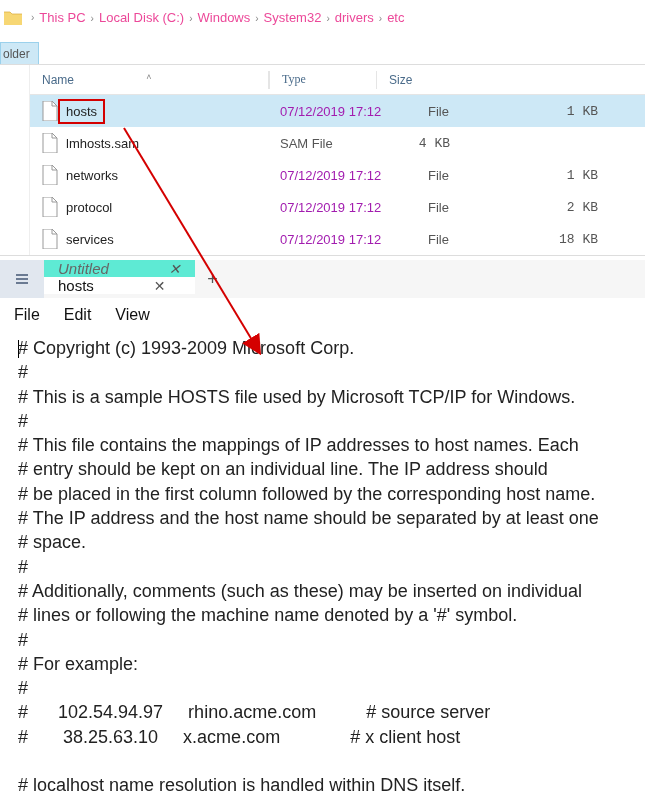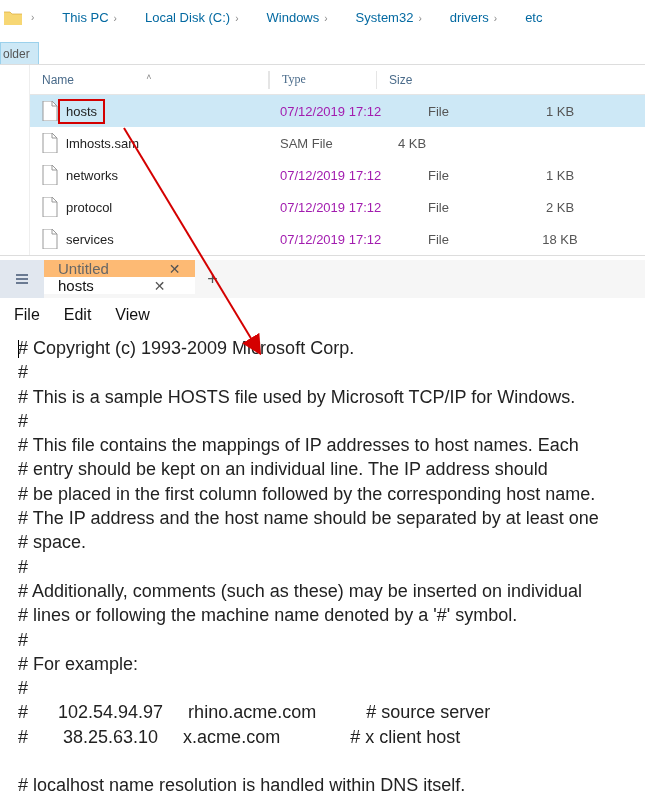"This PC" .crumb-text { color: #0369a1 -> #ec4899; margin-left: 23px -> none }
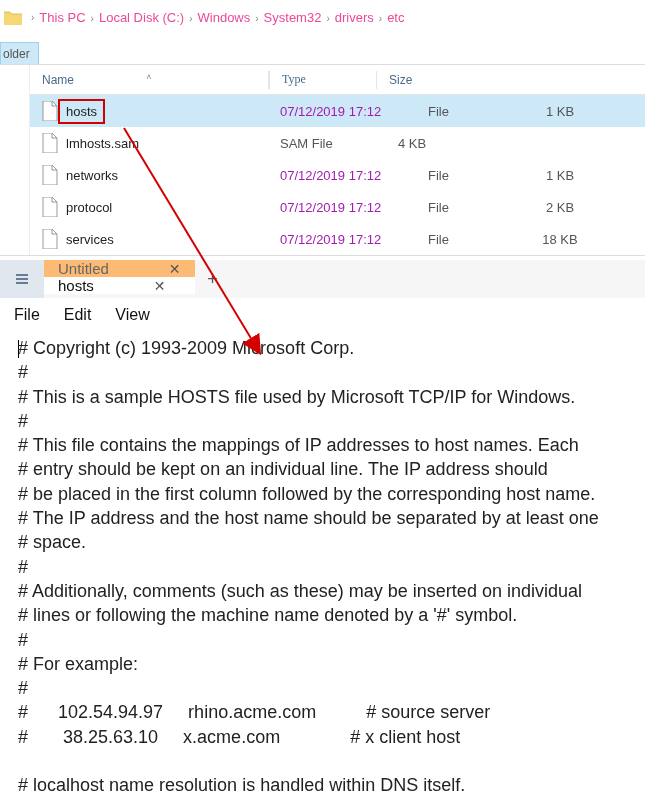"1 KB" .cell.size { font-family: none -> Liberation Mono, monospace; text-align: center -> right }
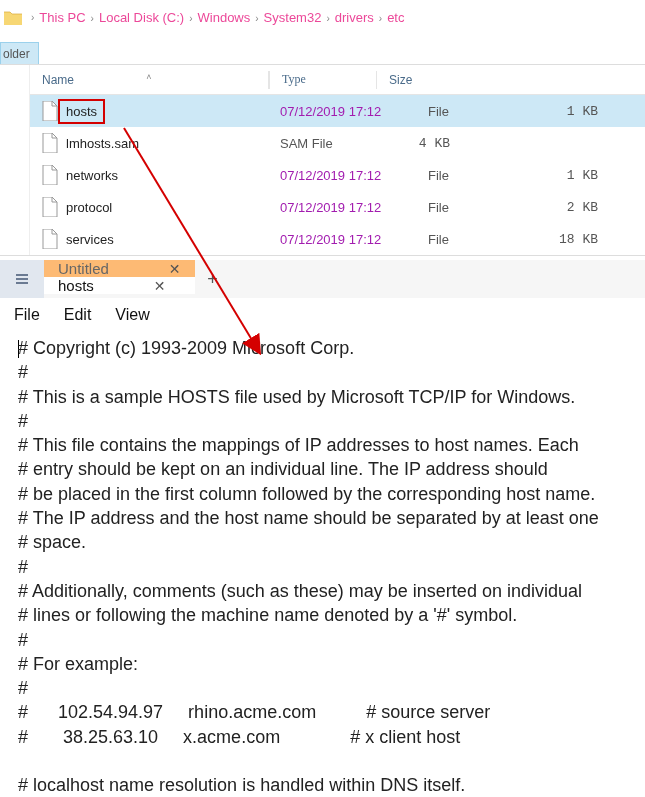"Untitled" .tab.inactive { background: #fdba74 -> #5eead4; font-style: none -> italic }
